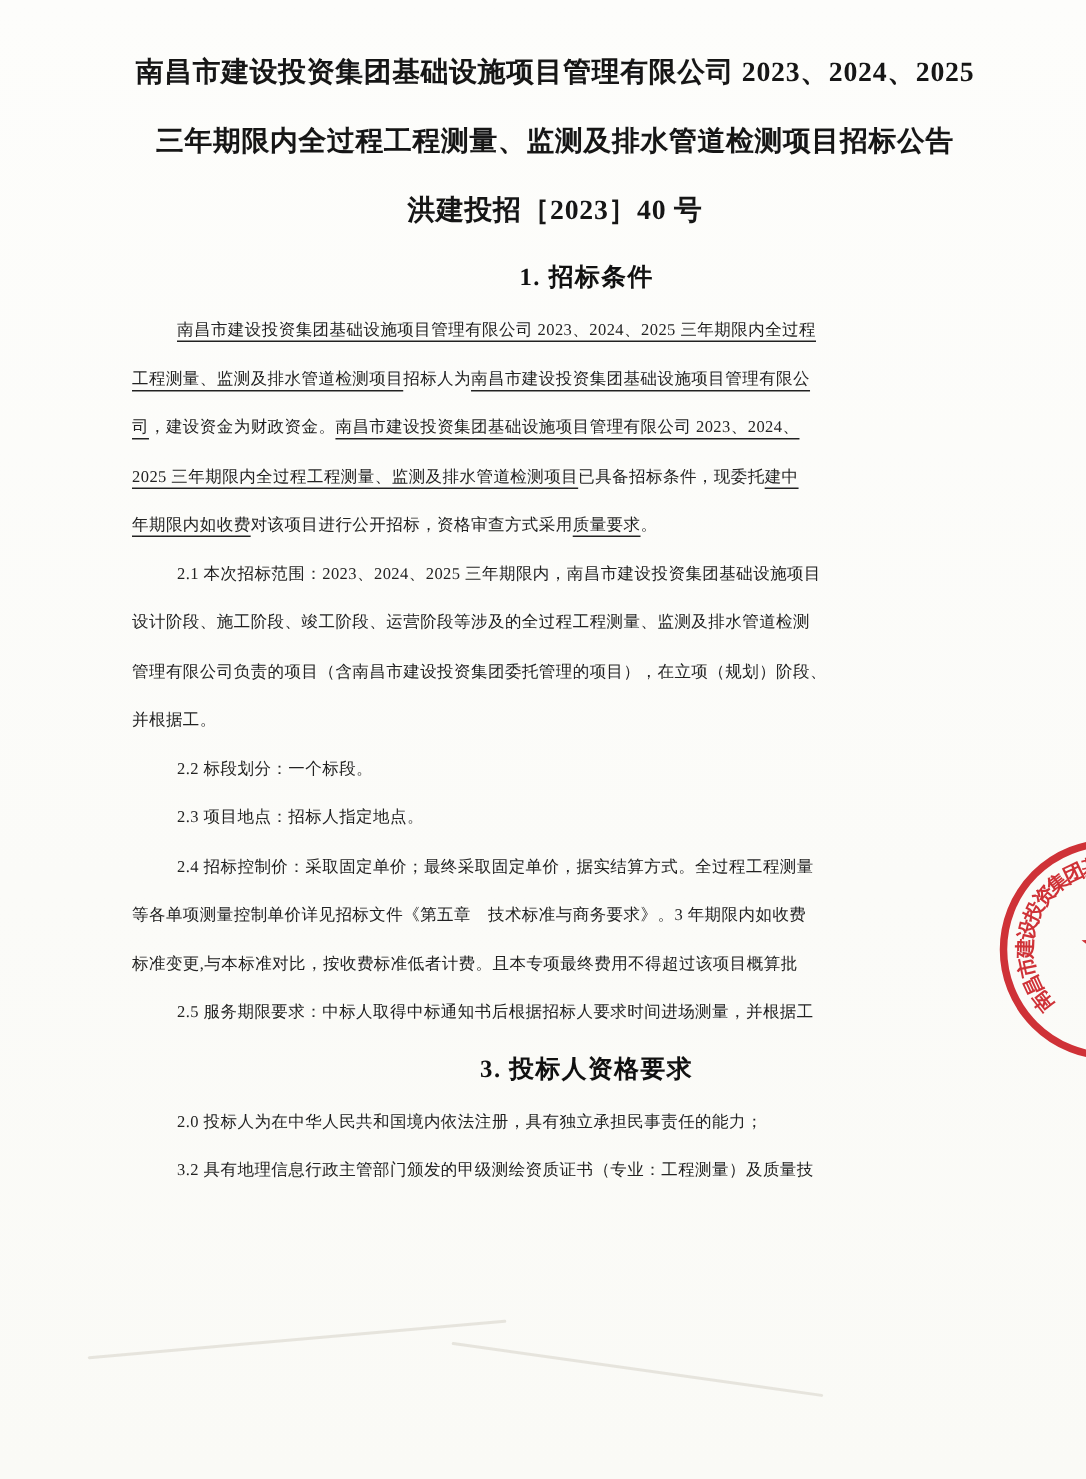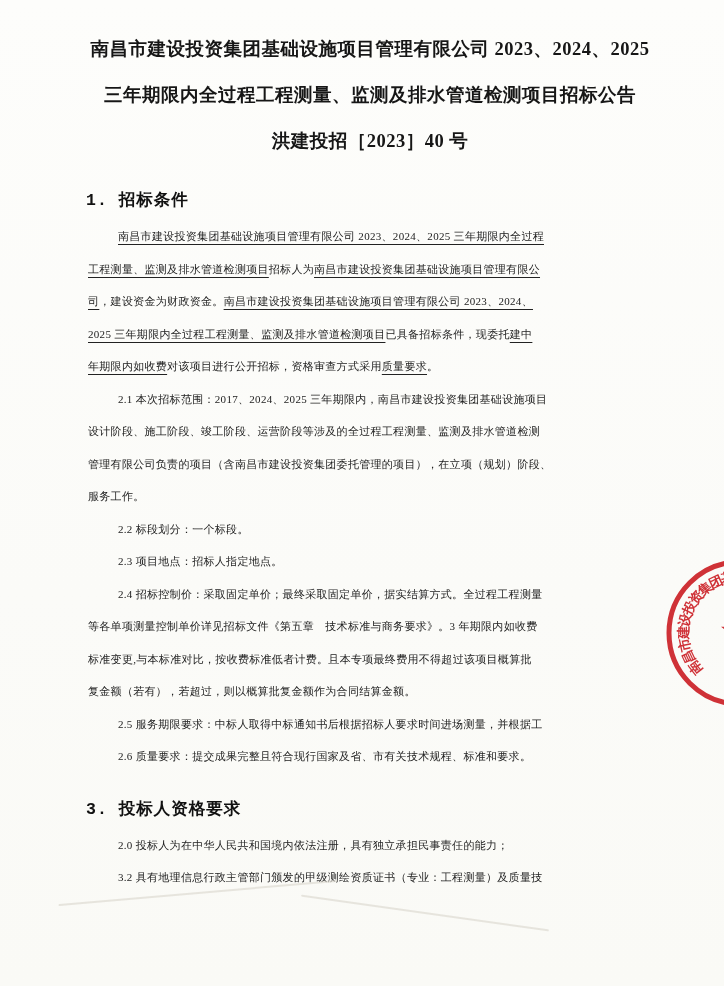"1. 招标条件" .sec-heading { font-family: Liberation Mono, monospace -> Liberation Serif, serif; margin: 24px 0 6px -2px -> 8px 0 6px -2px; text-align: none -> center }
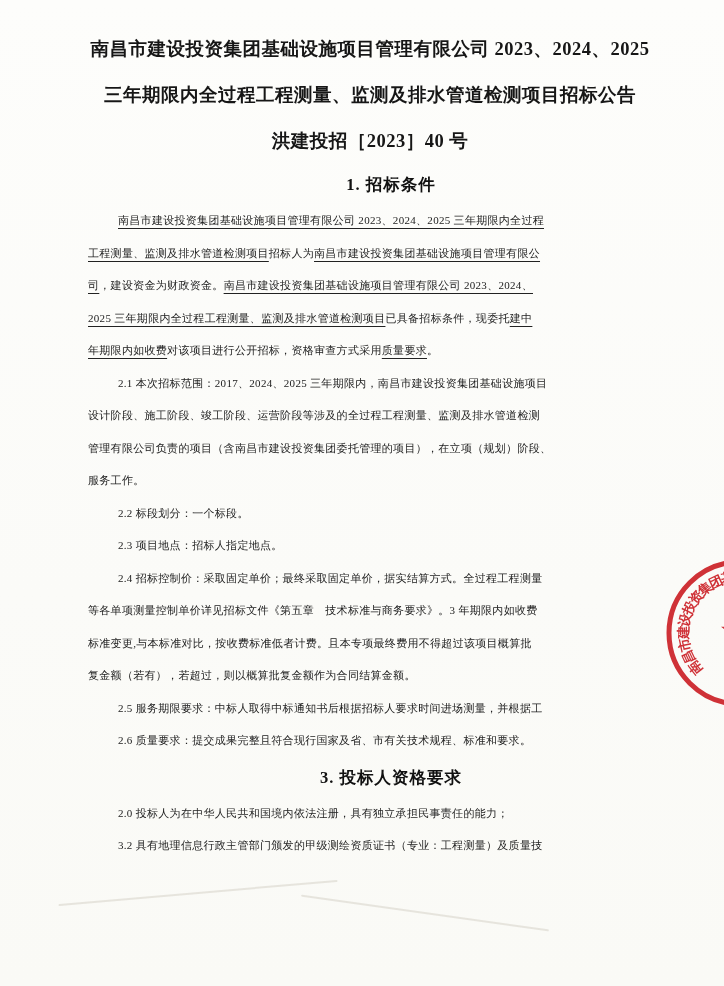"2.1 本次招标范围：2017、2024、2025" span { text: 2017 -> 2023 }
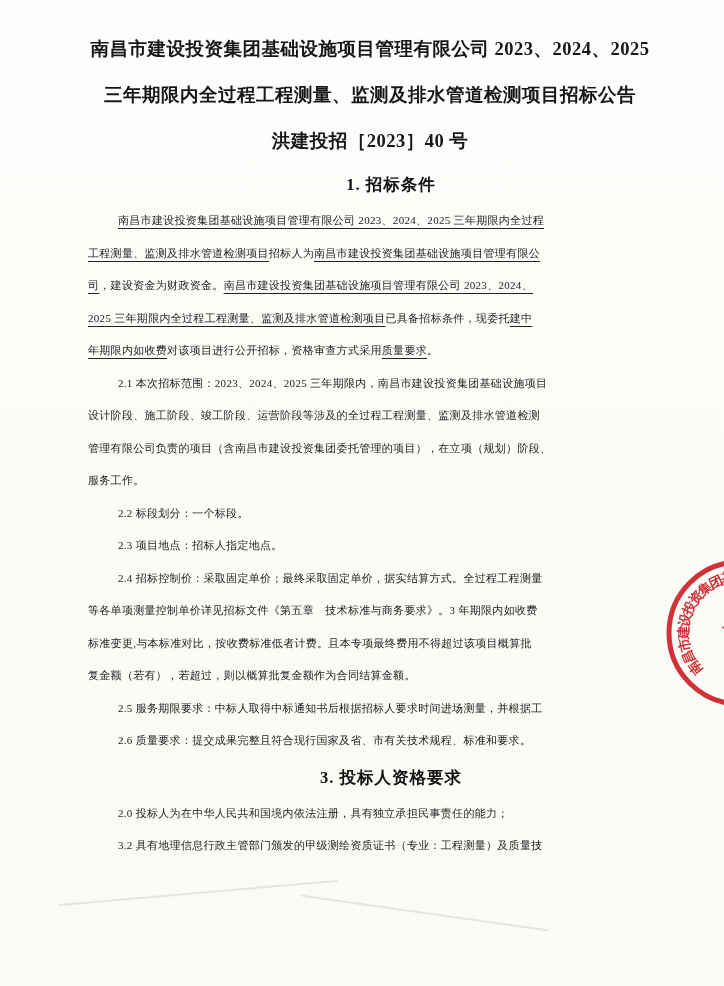"服务工作。" span { text: 服务工作 -> 并根据工 }
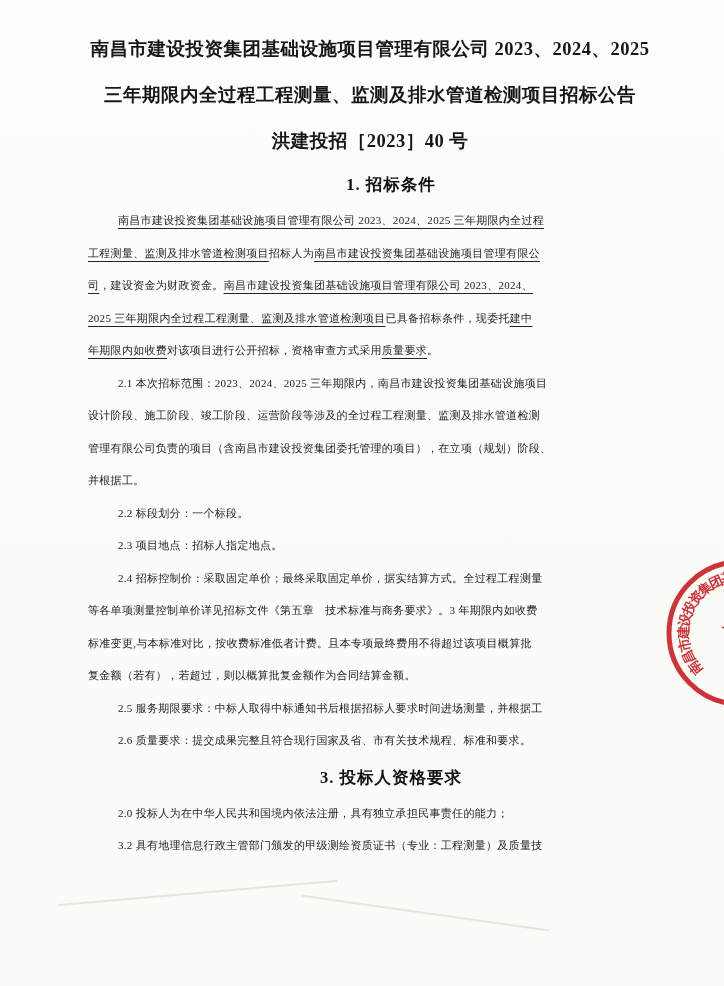"复金额（若有），若超过，则以概算批复金额作为合同结算金额。" div.line { html: <div><span>复金额（若有），若超过，则以概算批复金额作为合同结算金额。</span></div> -> none }
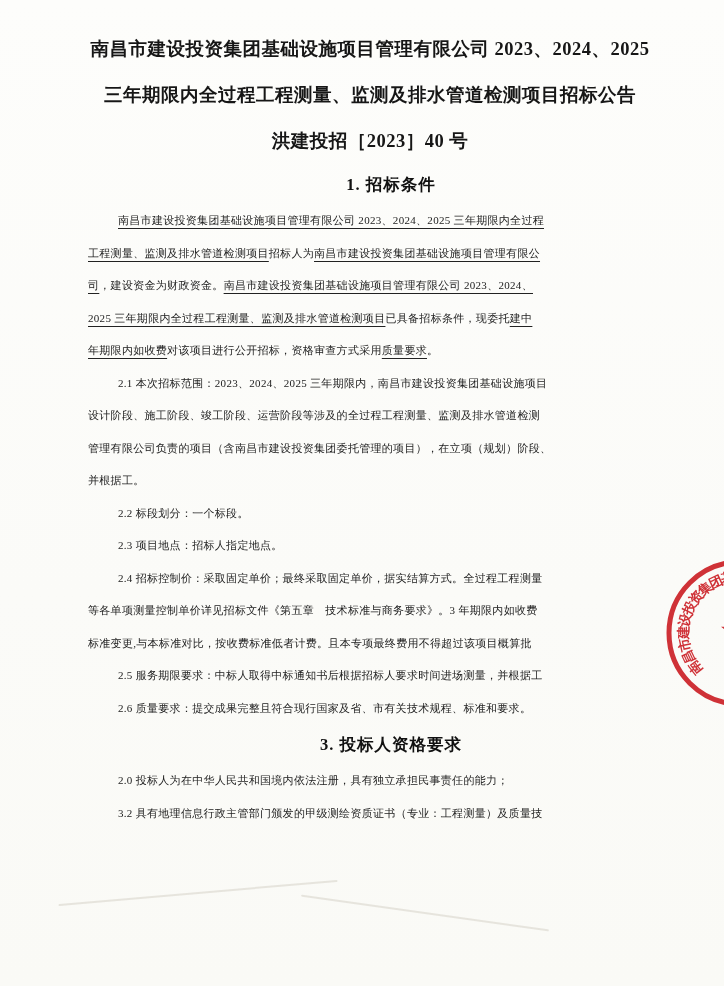"2.6 质量要求：提交成果完整且符合现行国家及省、市有关技术规程、标准和要求。" div.line { html: <div><span>2.6 质量要求：提交成果完整且符合现行国家及省、市有关技术规程、标准和要求。</span></div> -> none }
